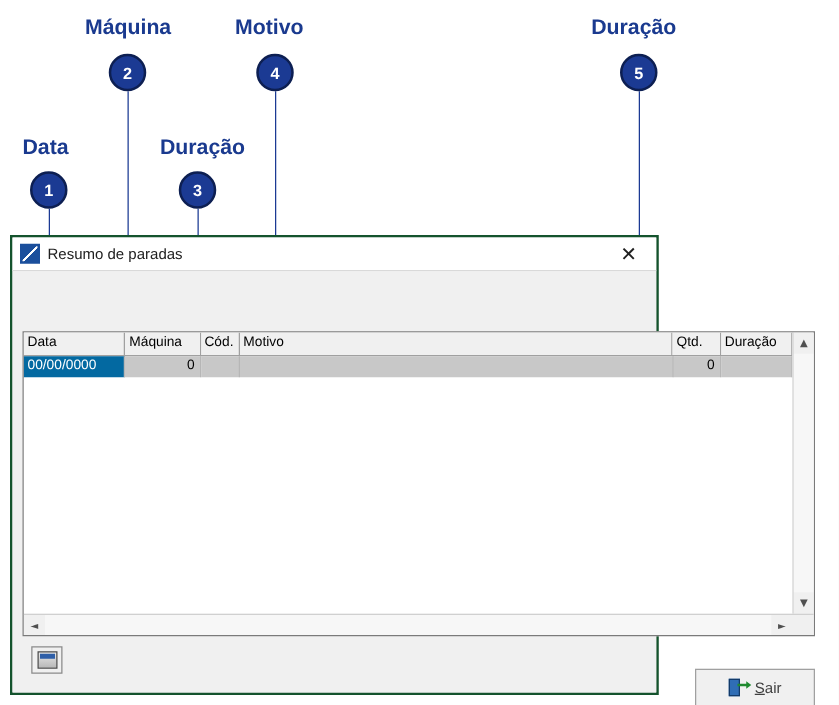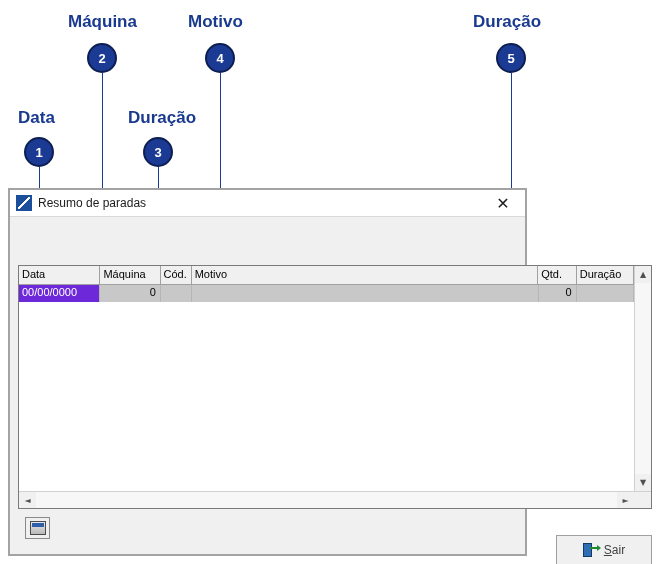"Resumo de paradas" .window { border: 2px solid #a3a3a3 -> 2px solid #14532d }
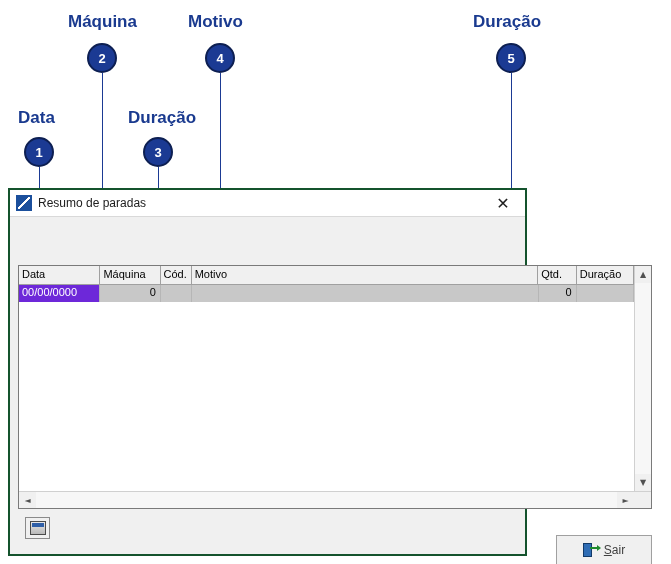"00/00/0000" .cell.sel { background: #6d28d9 -> #0369a1 }
